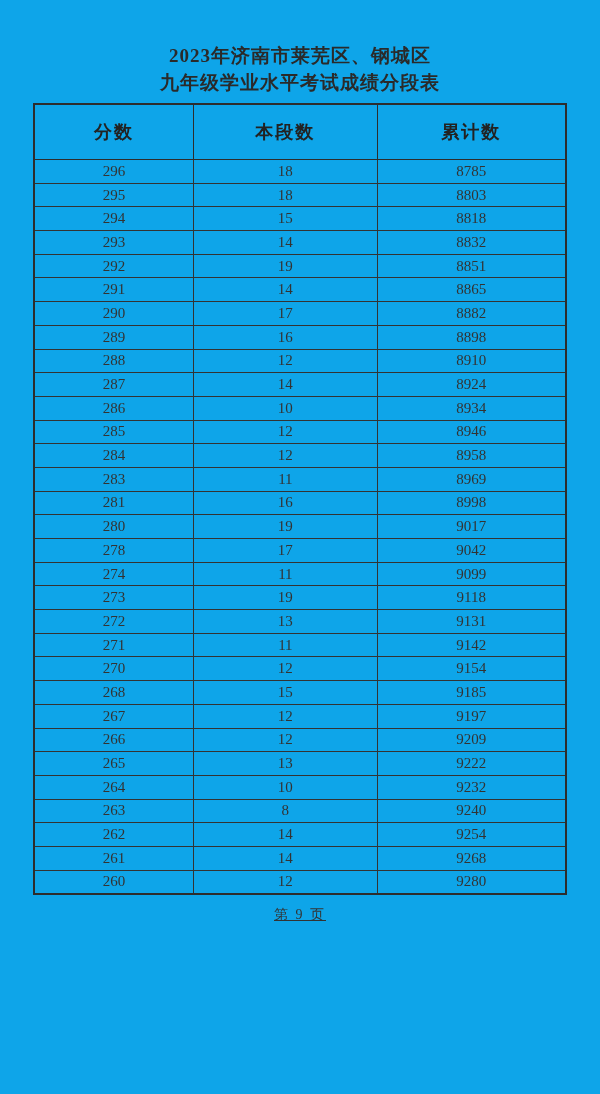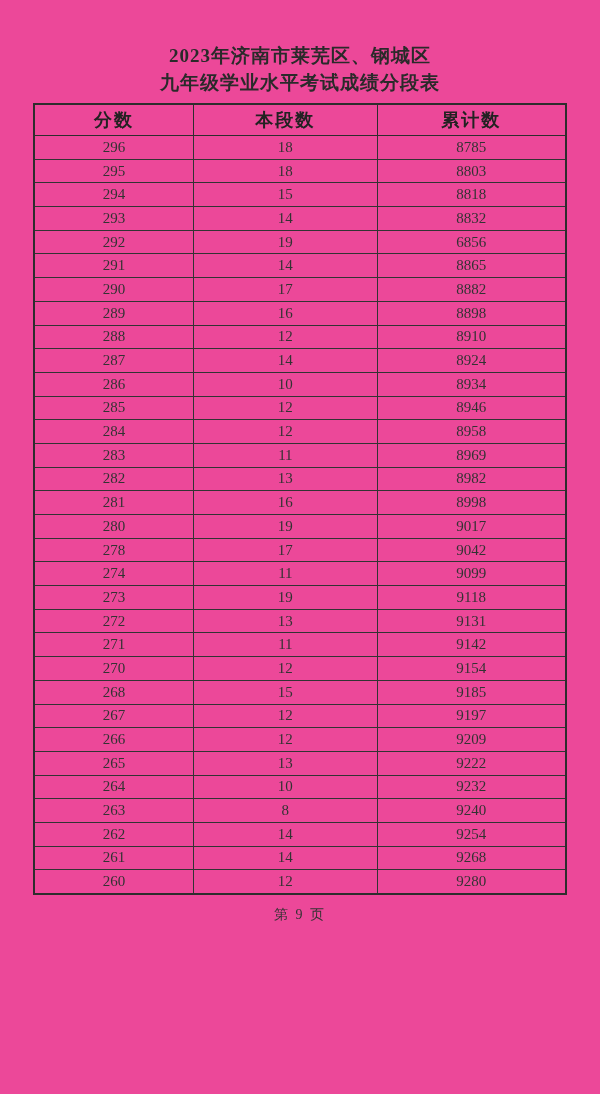"2023年济南市莱芜区、钢城区" .page { background: #ec4899 -> #0ea5e9 }
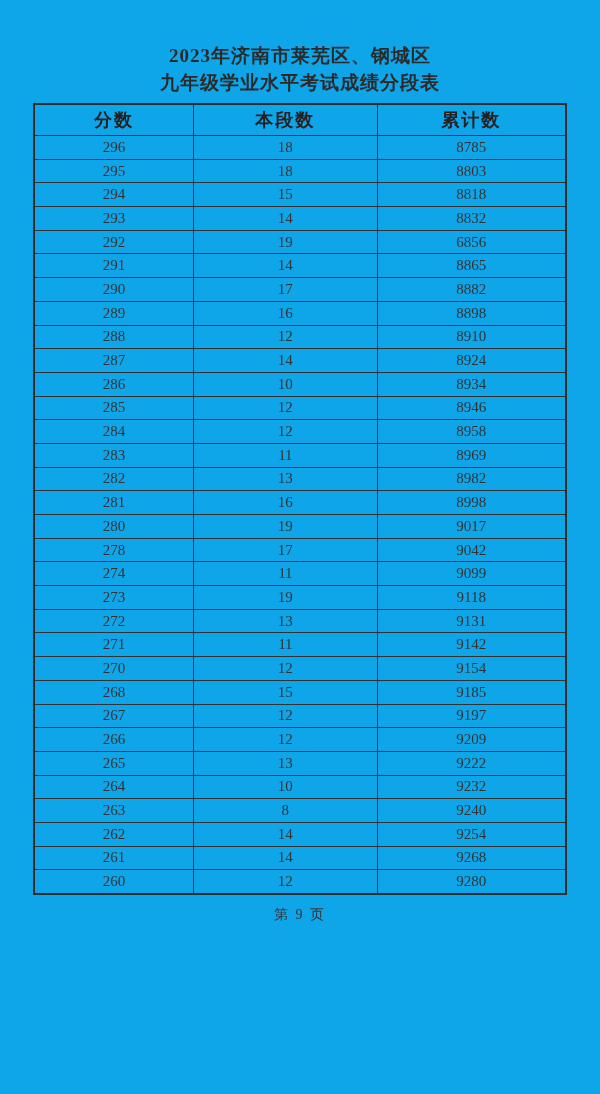"分数" table.score-table th { padding: 0 -> 12px }
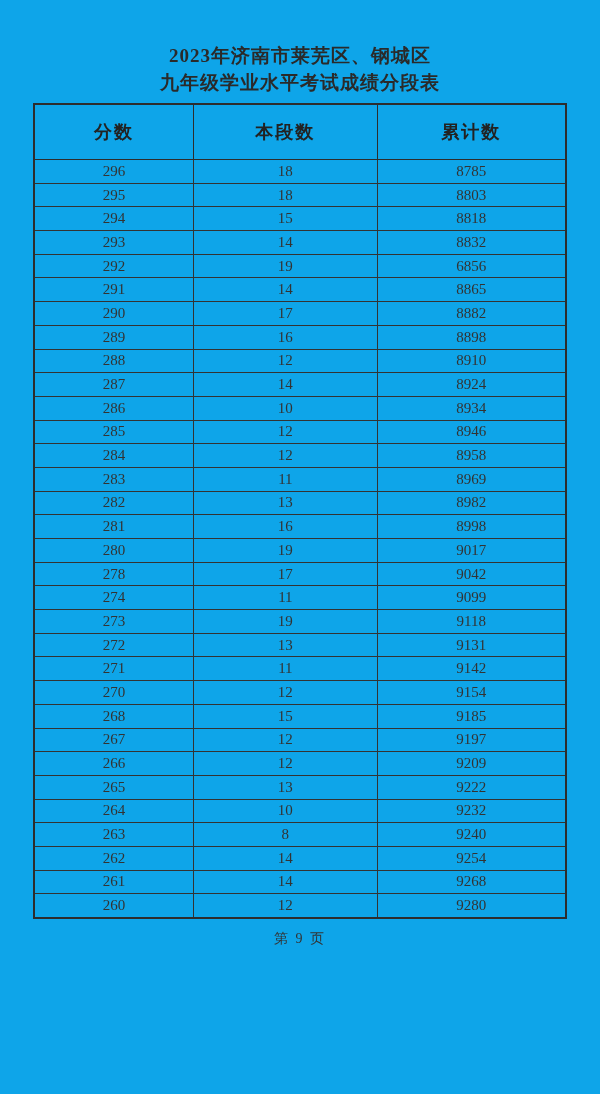"6856" td { text: 6856 -> 8851 }
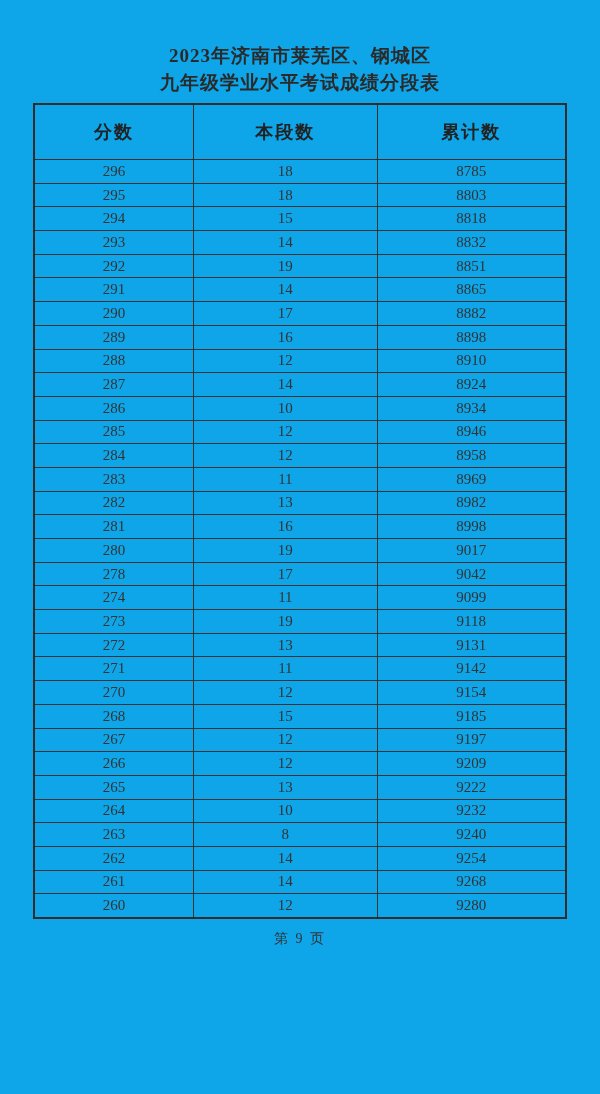"282" tr { html: <tr> <td>282</td> <td>13</td> <td>8982</td> </tr> -> none }
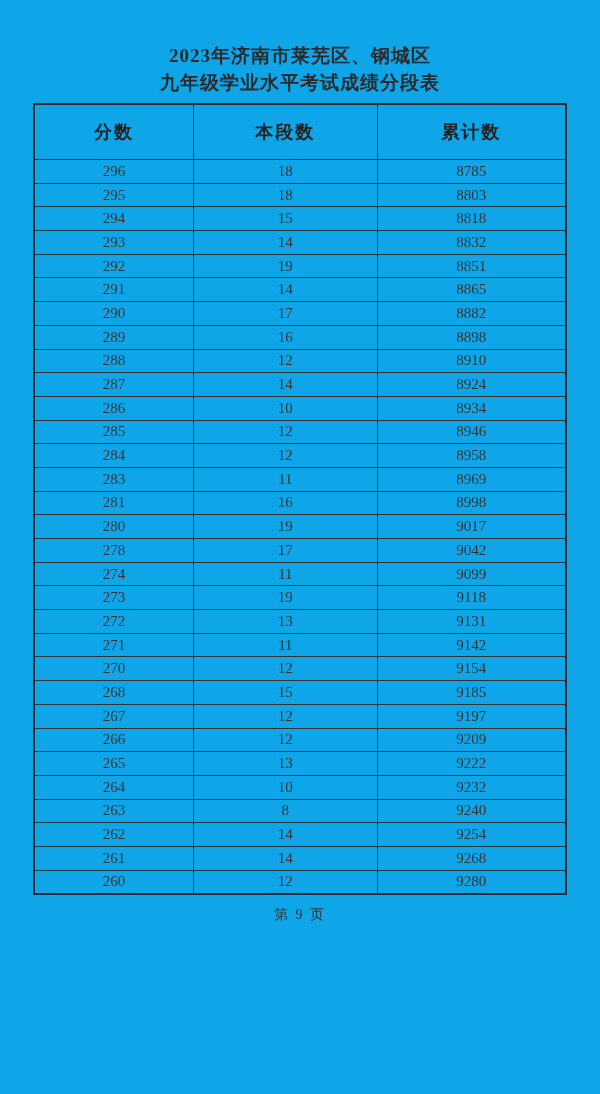"第 9 页" .footer { text-decoration: none -> underline }
